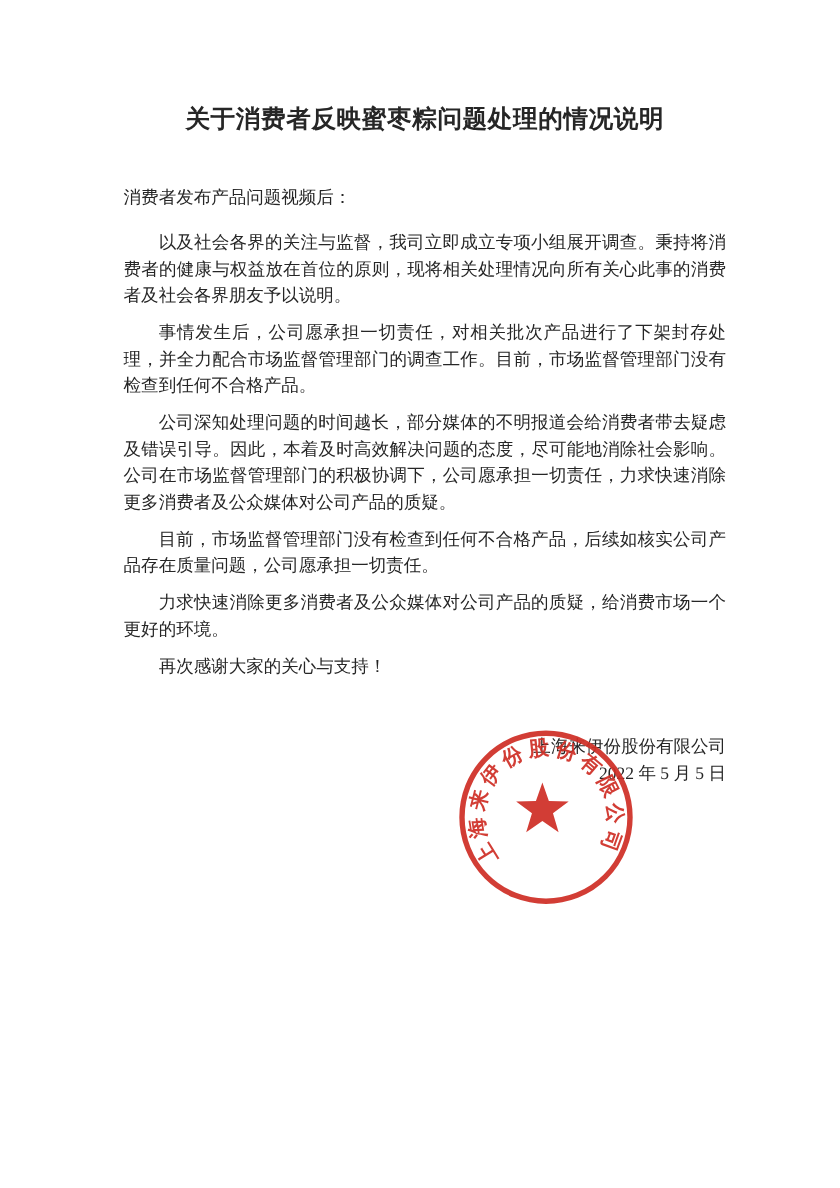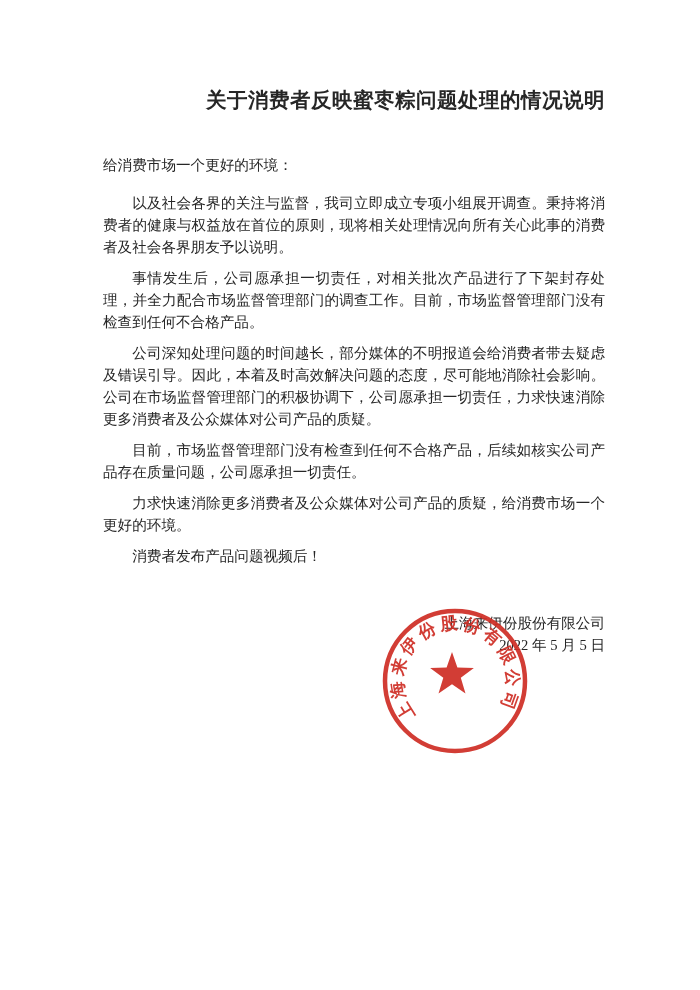"关于消费者反映蜜枣粽问题处理的情况说明" .doc-title { text-align: right -> center }
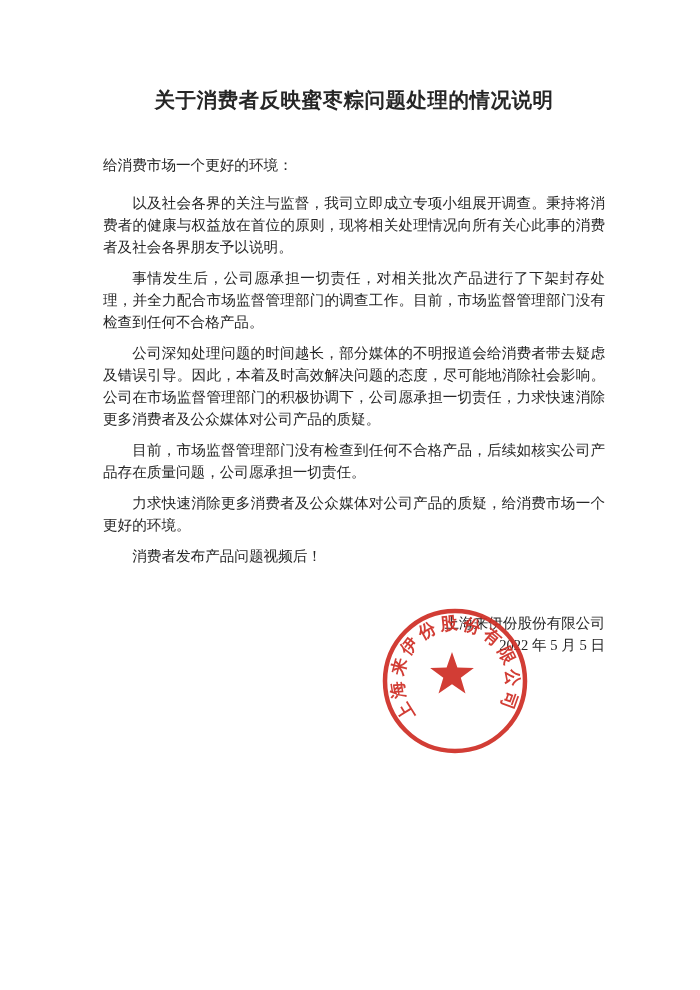"给消费市场一个更好的环境：" p.salutation { text: 给消费市场一个更好的环境 -> 消费者发布产品问题视频后 }
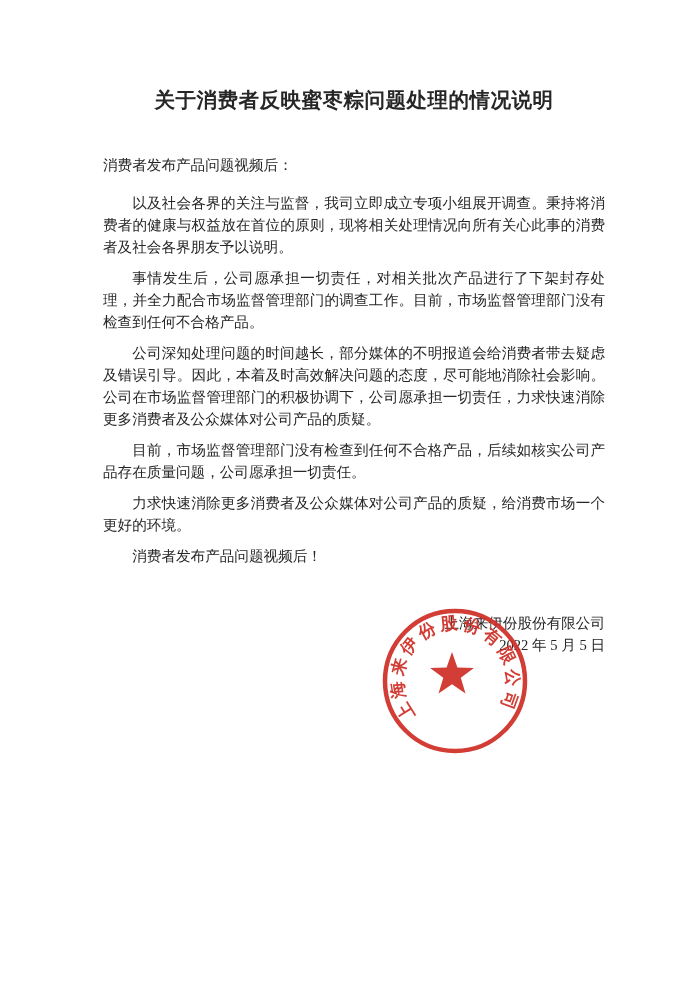"消费者发布产品问题视频后！" p.para { text: 消费者发布产品问题视频后 -> 再次感谢大家的关心与支持 }
